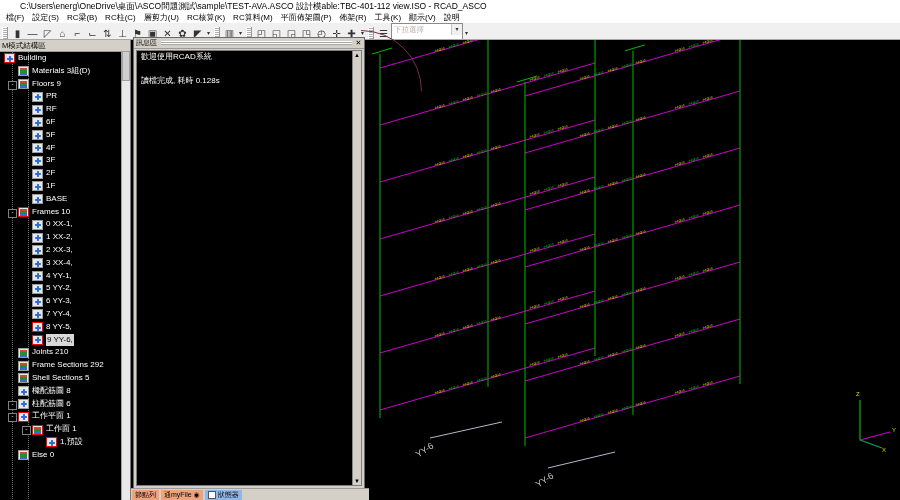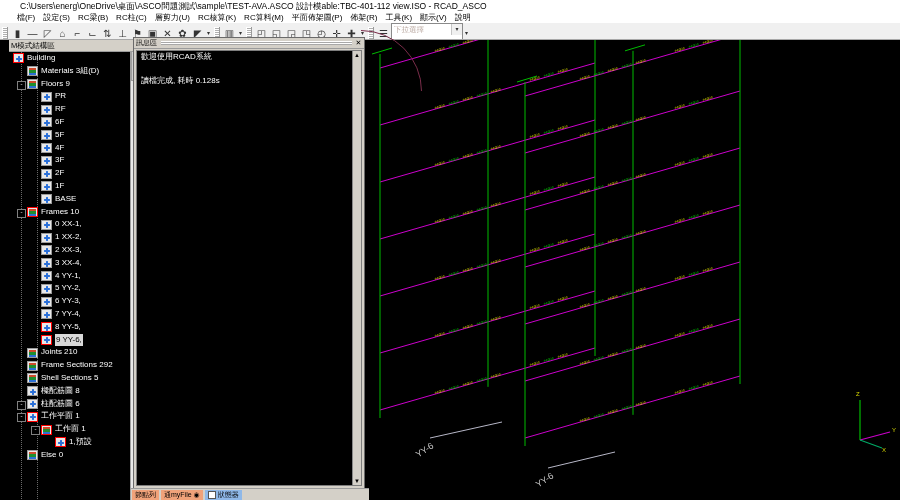"檔(F) 設定(S) RC梁(B) RC柱(C) 層剪力(U)" .menubar { padding-left: 13px -> 2px }
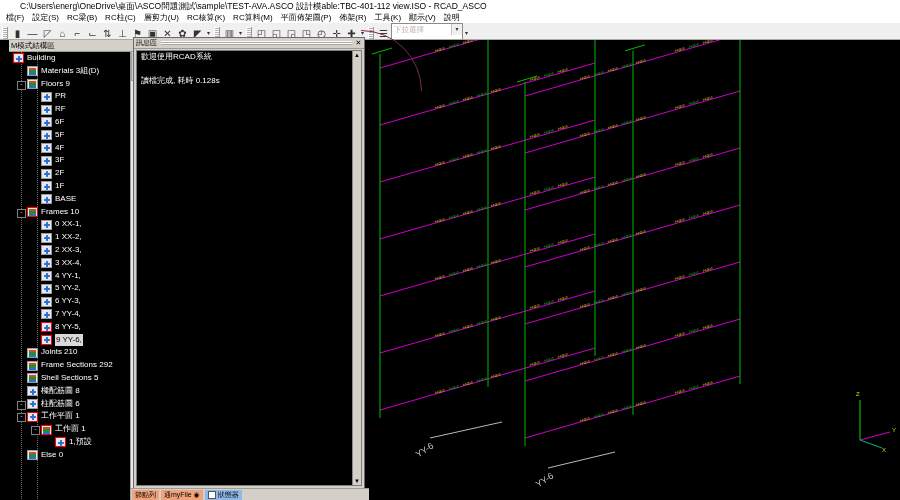"M模式結構區" .treepanel { left: 9px -> 0 }
